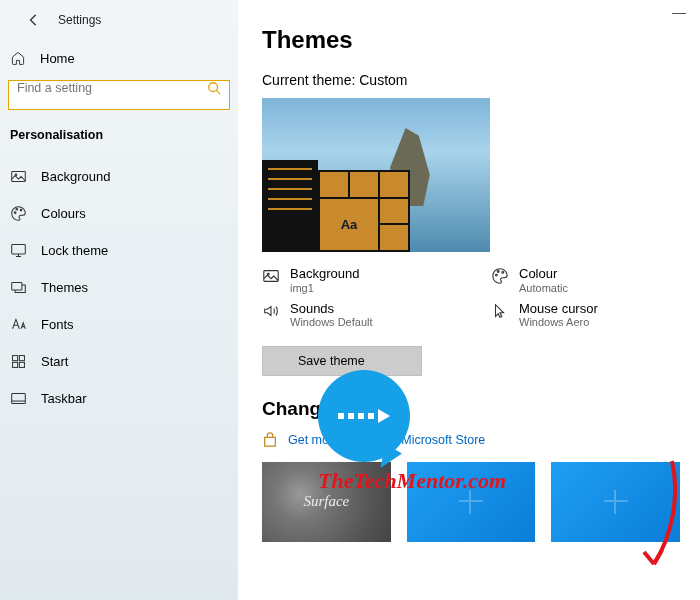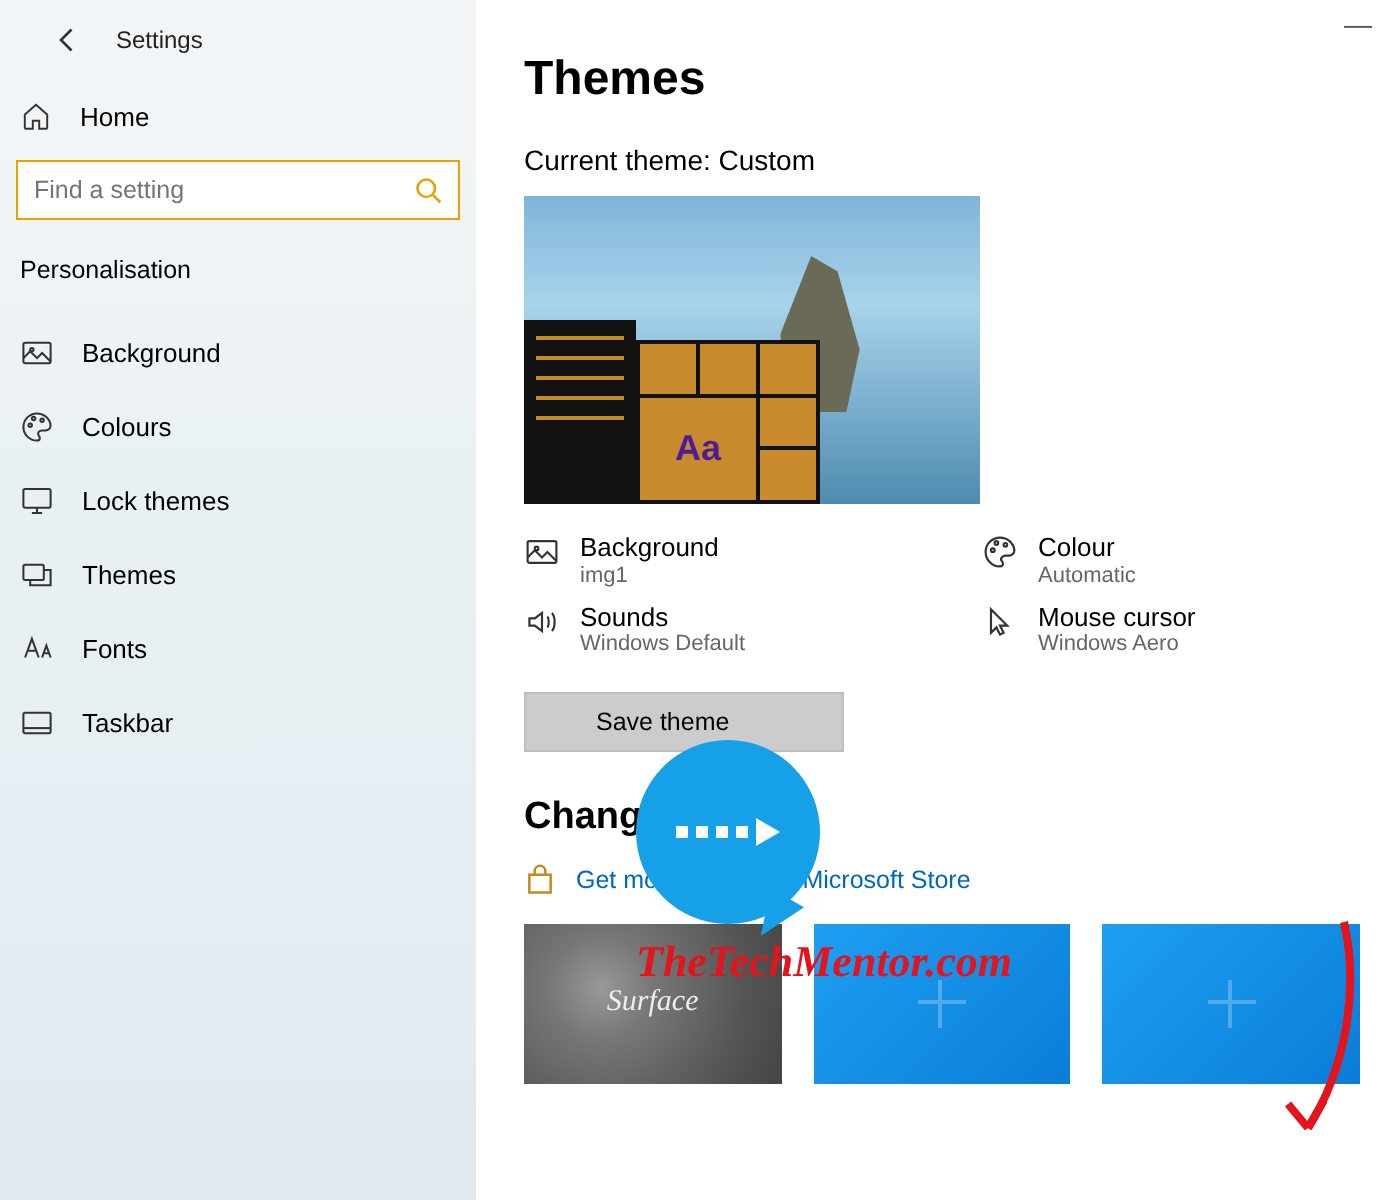"Find a setting" .searchbox { align-items: center -> flex-start }
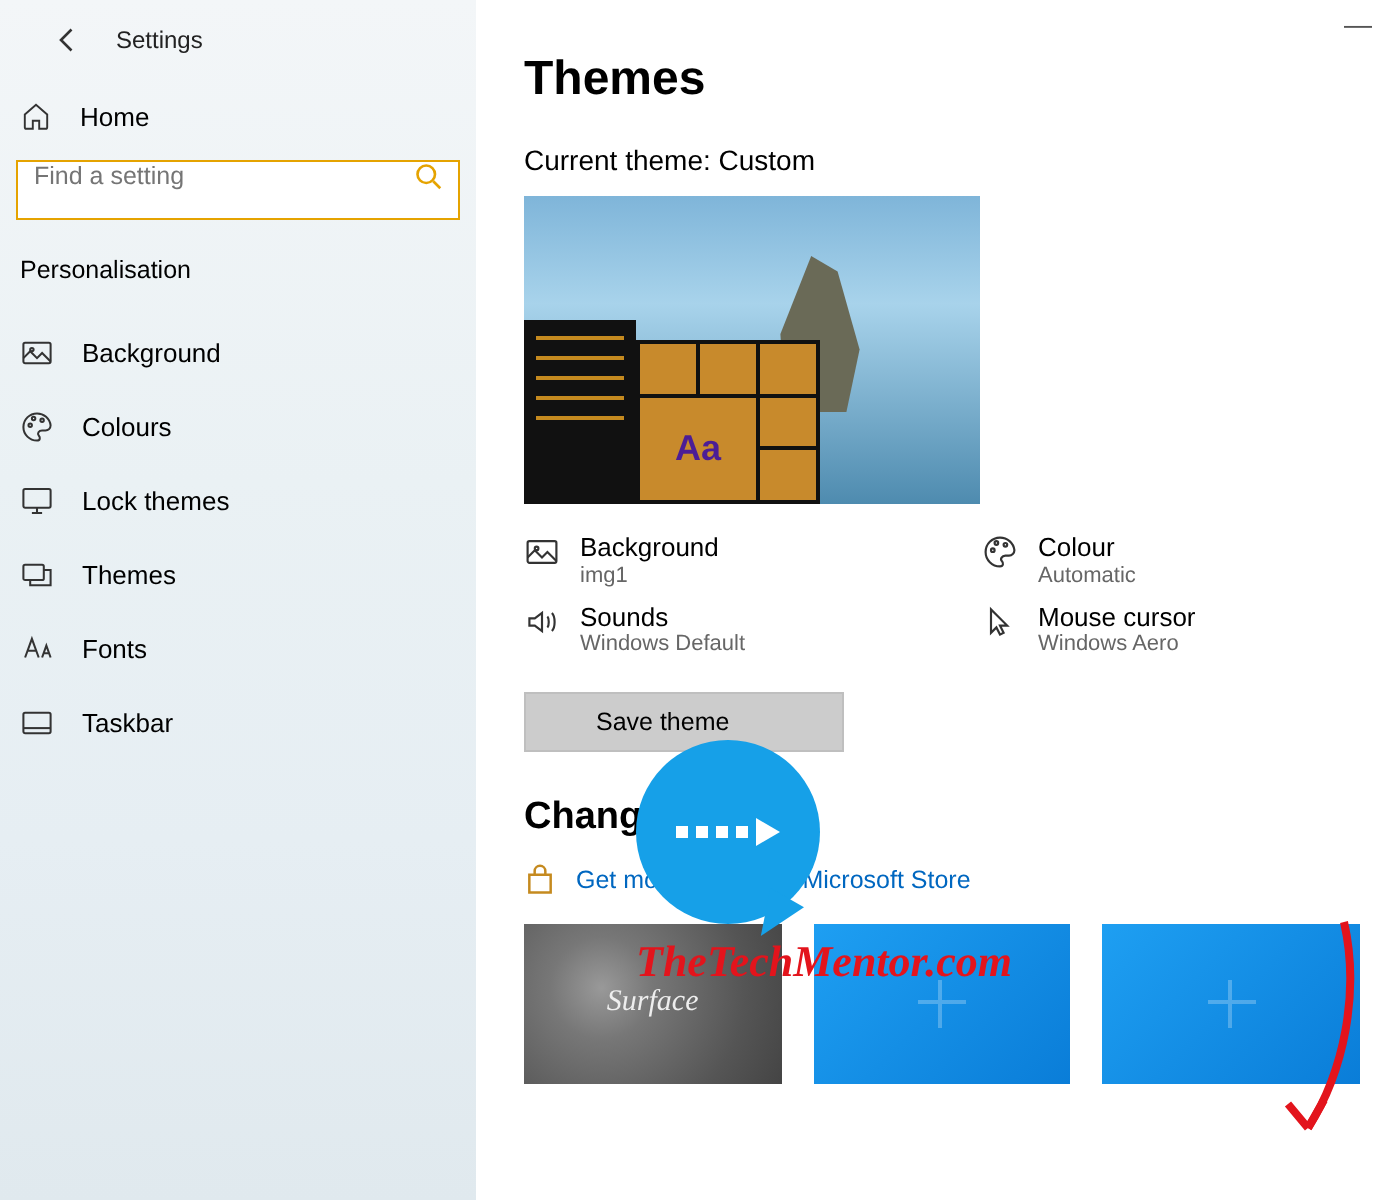"Personalisation" .section-head { font-weight: 400 -> 700 }
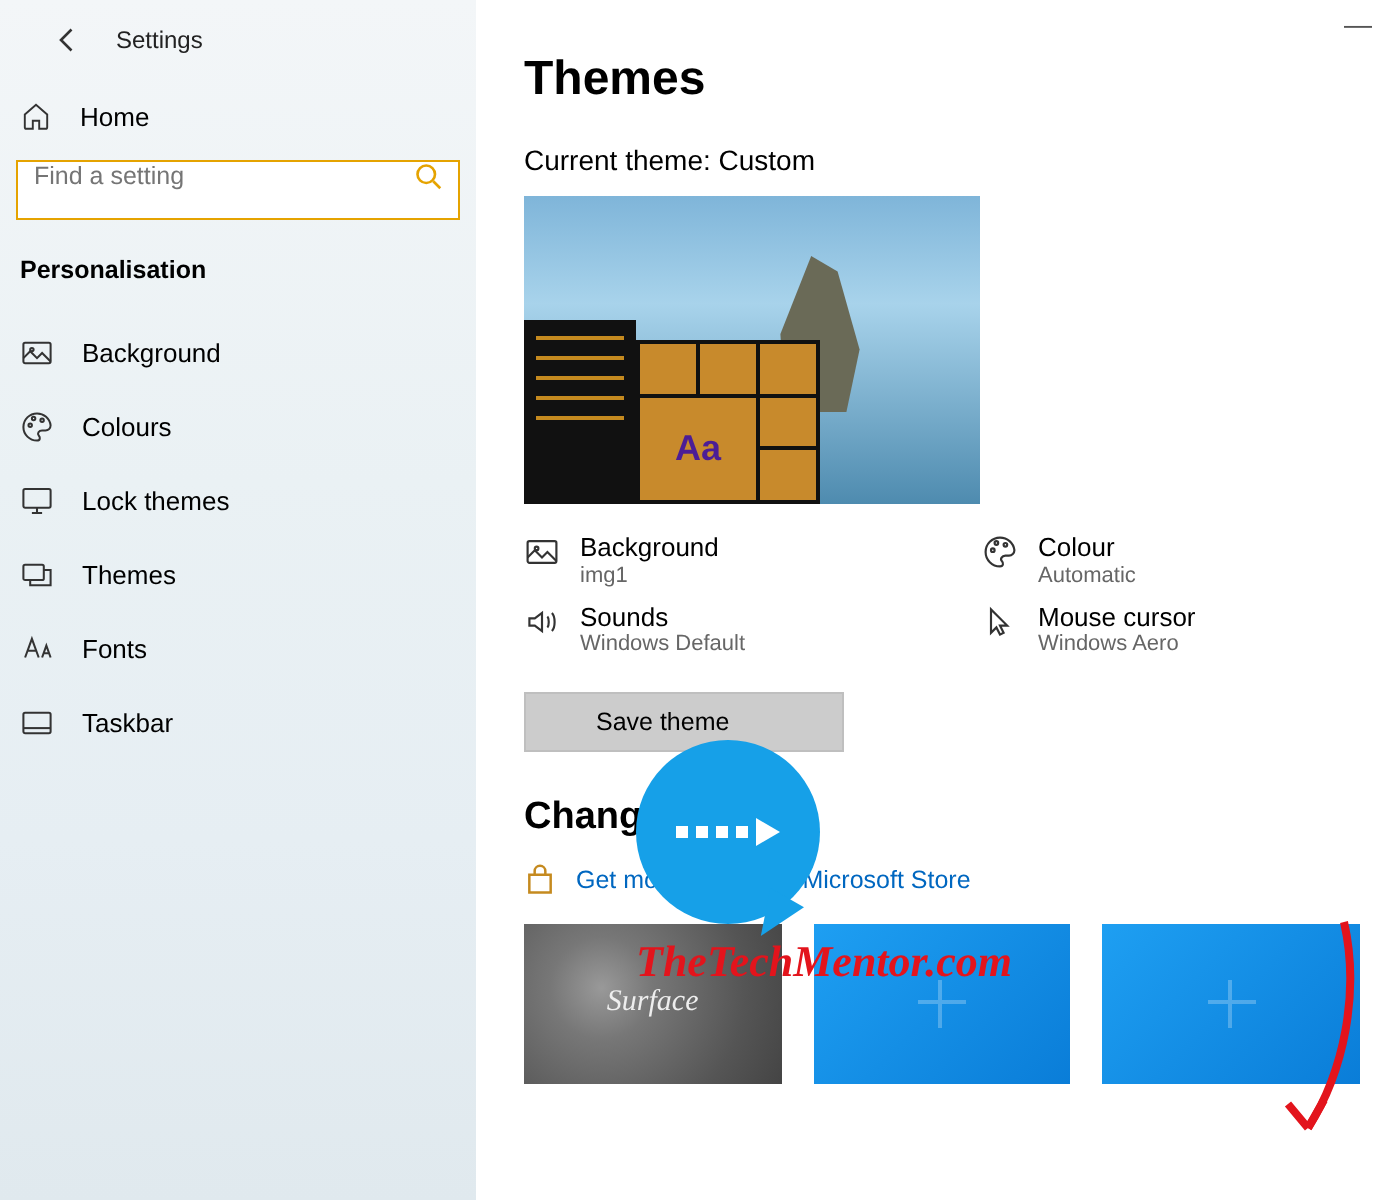"Aa" .tiles .big { color: #4c1d95 -> #0f172a; font-size: 18px -> 13px }
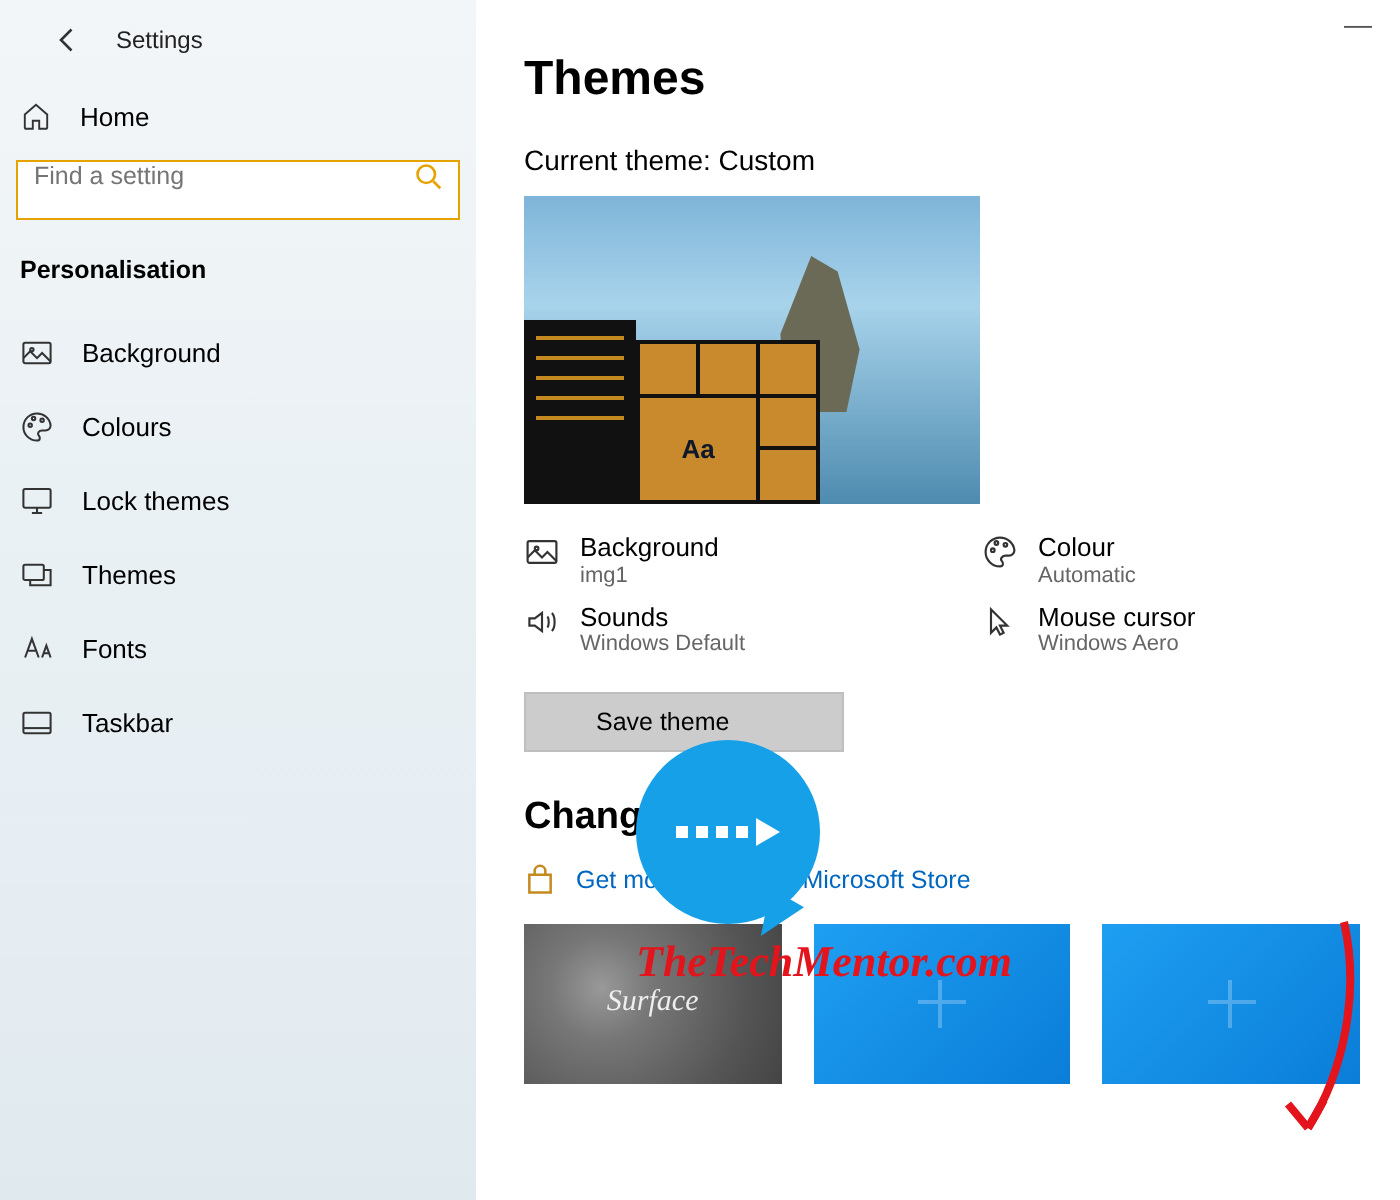"Lock themes" span { text: themes -> theme }
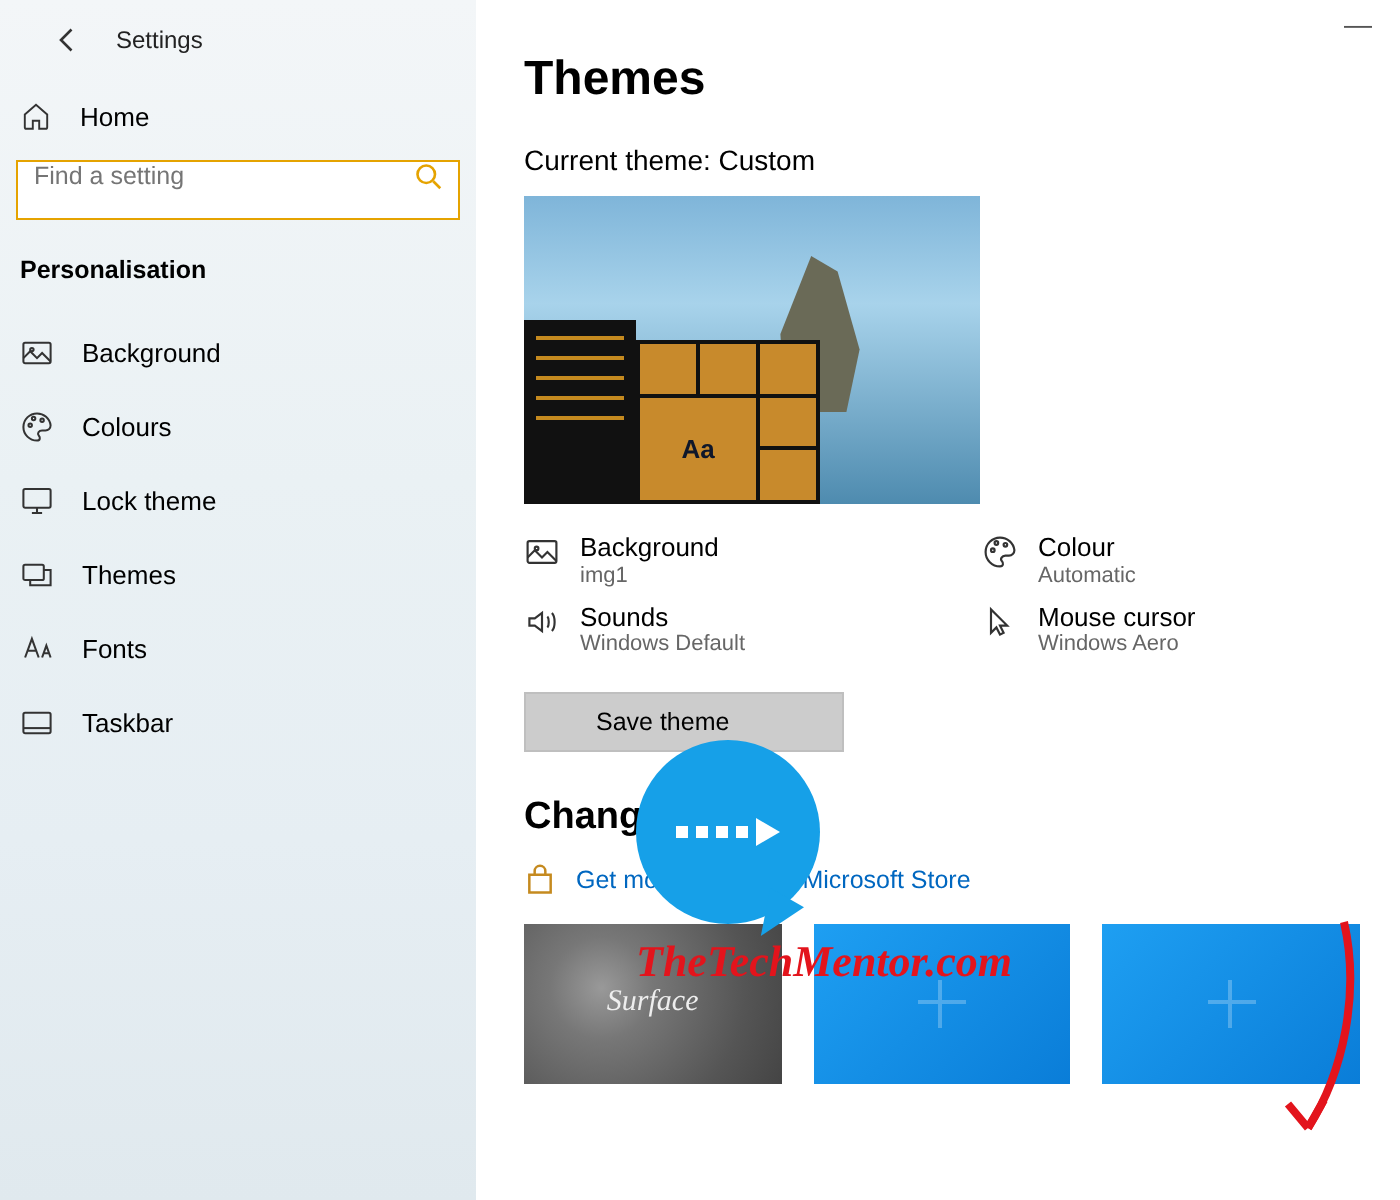"Start" div.nav-item { html: none -> <div> <svg> <rect></rect> <rect></rect> <rect></rect> <rect></rect> </svg> <span>Start</span> </div> }
